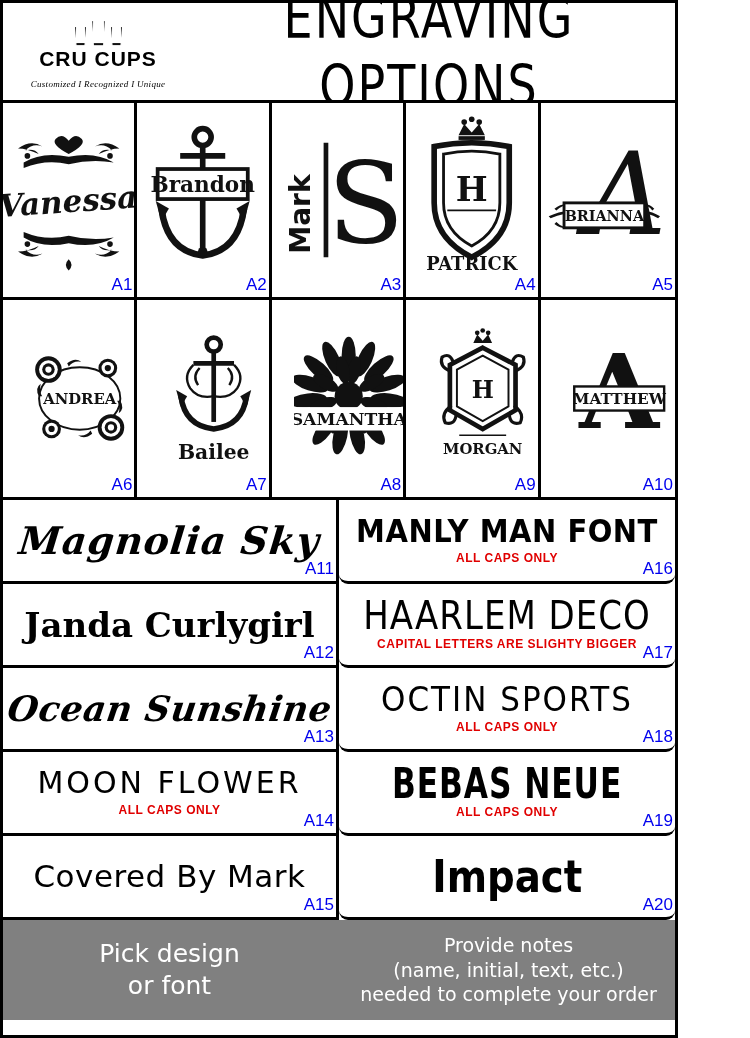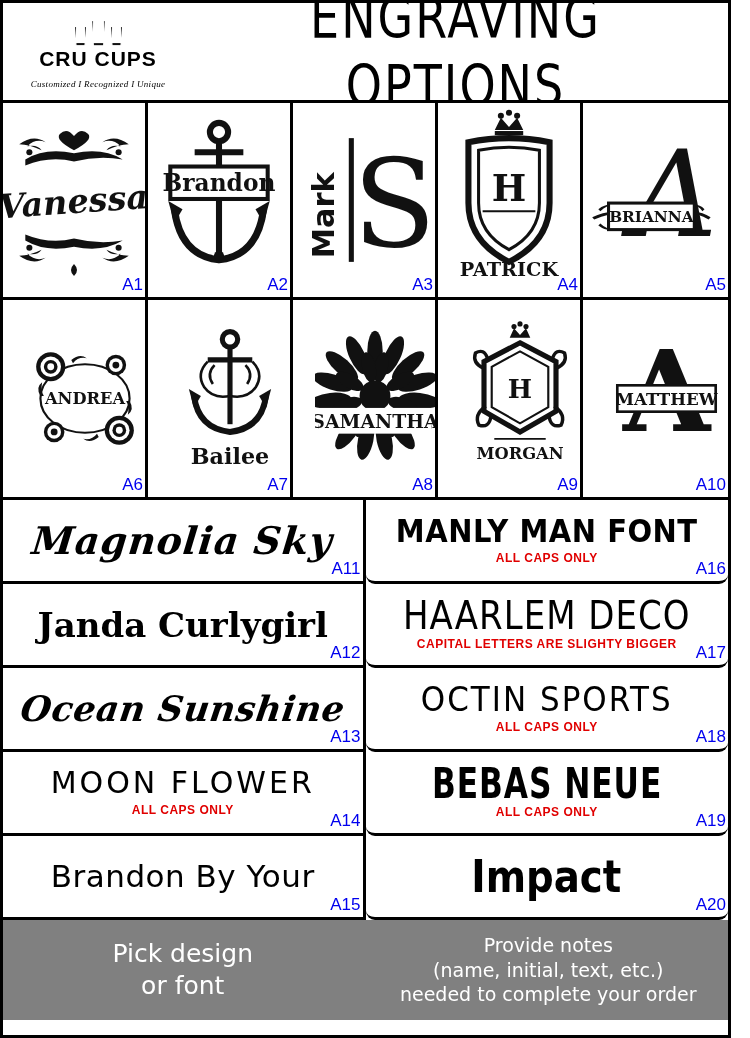"CRU CUPS" .page { width: 731px -> 678px }
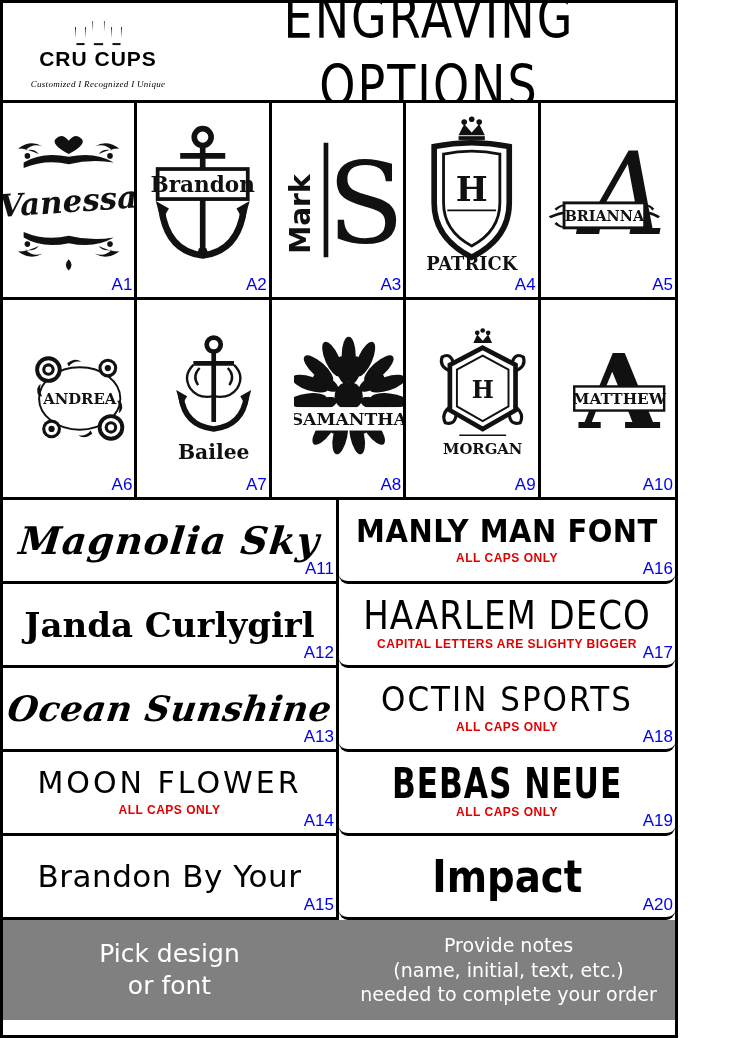"Brandon By Your" div.font-sample { text: Brandon By Your -> Covered By Mark }
